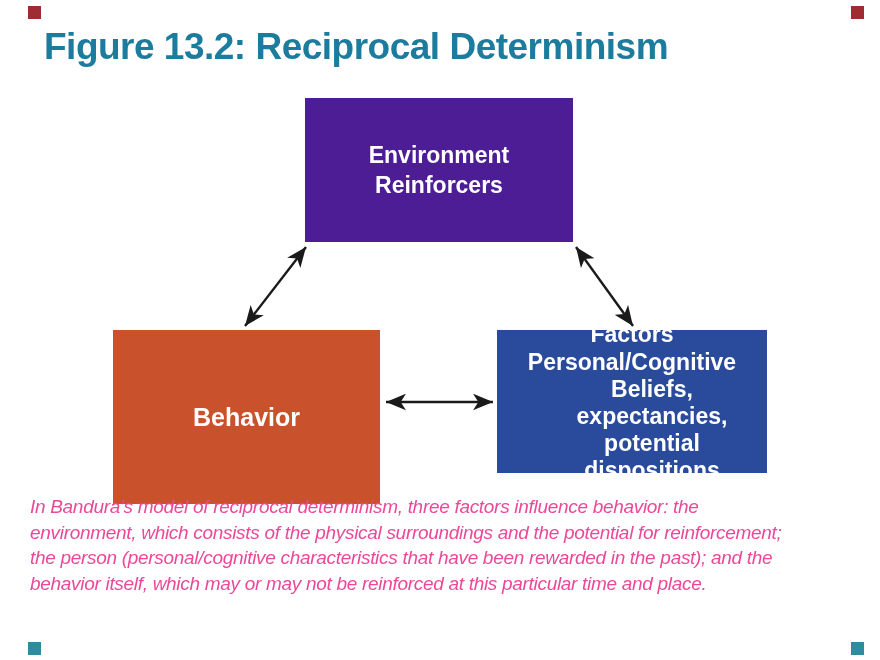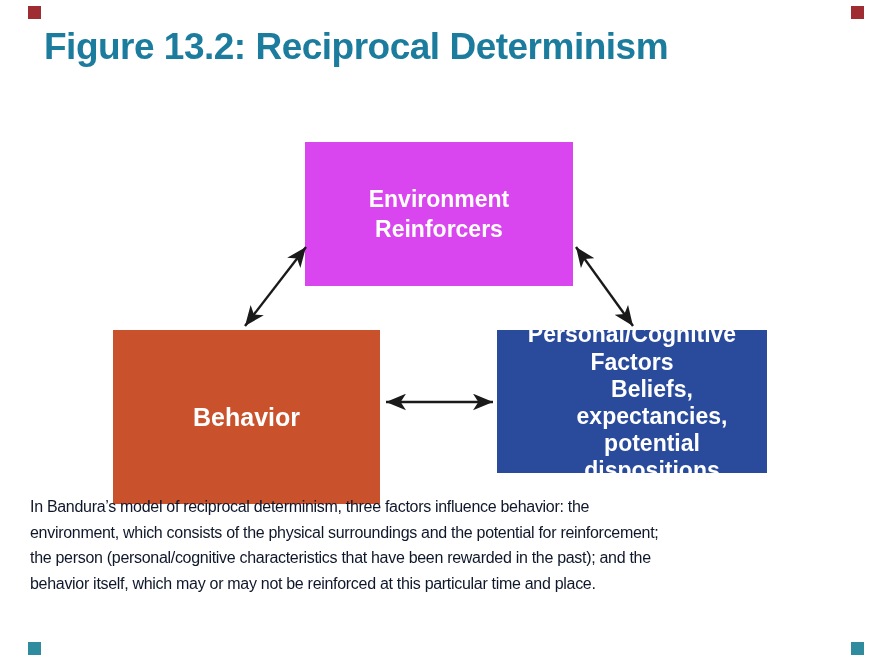"Environment" div.box { background: #d946ef -> #4c1d95; margin-top: 44px -> none }
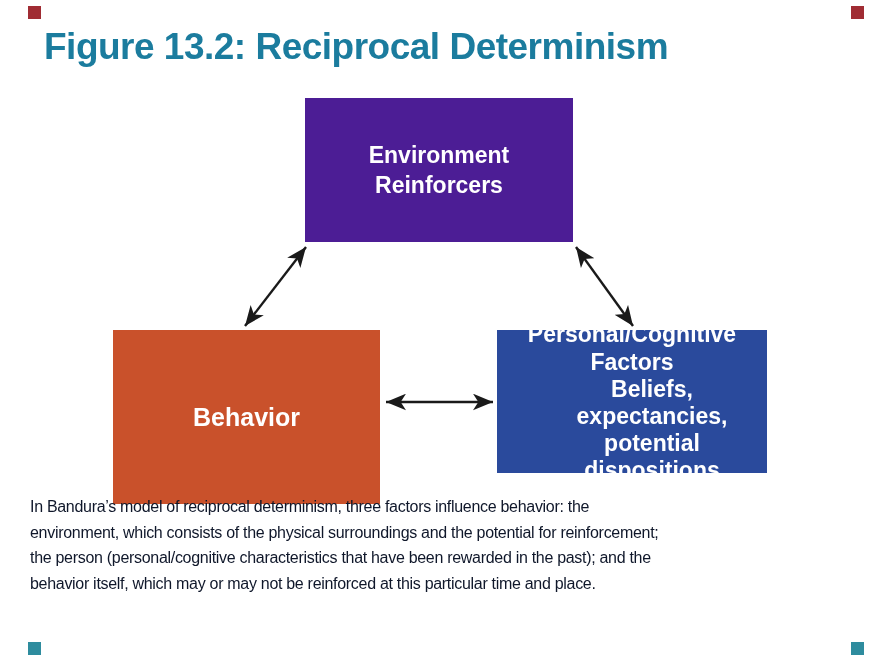"Personal/Cognitive" div.head { order: before "Factors" -> after "Factors" }
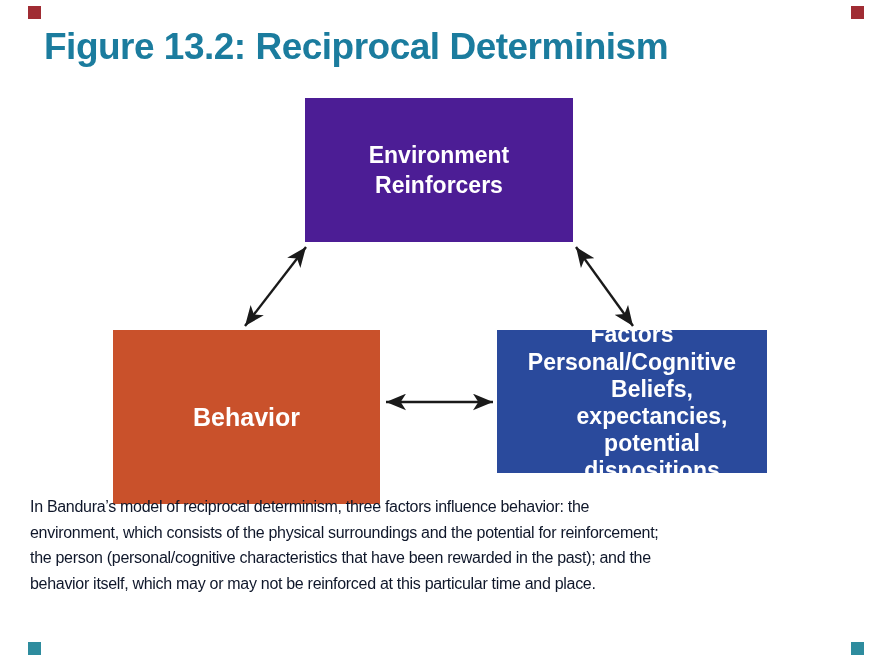"In Bandura’s model of reciprocal" .caption { color: #0f172a -> #ec4899; font-size: 16px -> 19px; font-style: none -> italic }
